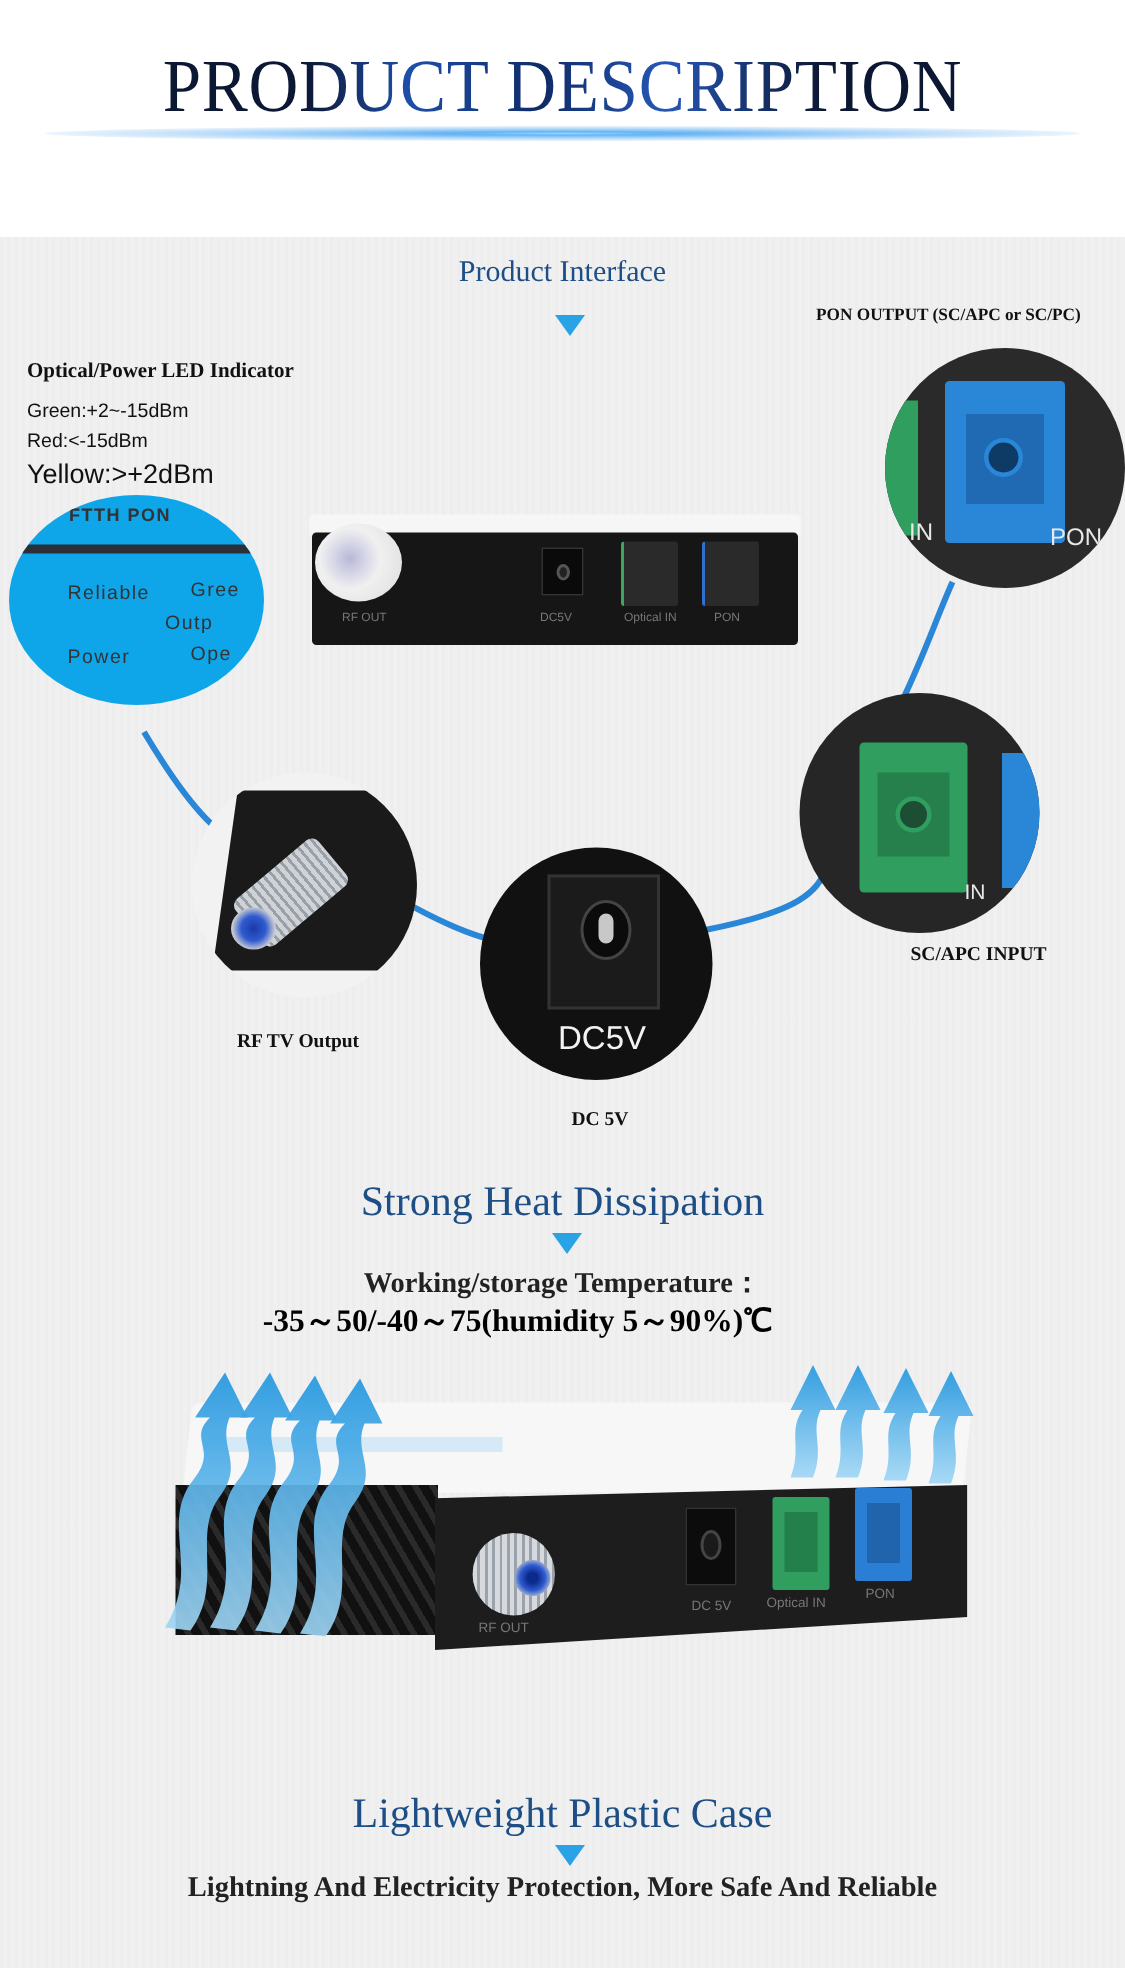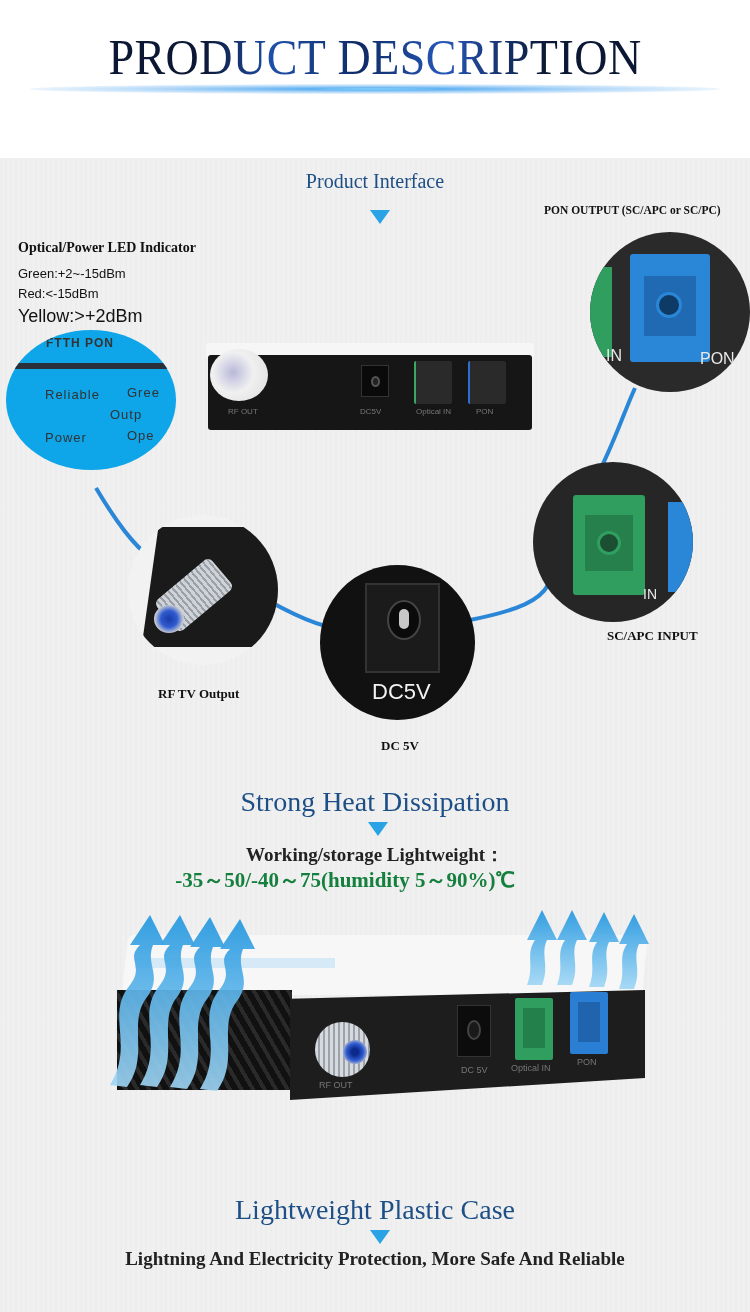"Working/storage Lightweight：" div.dark { text: Lightweight -> Temperature }
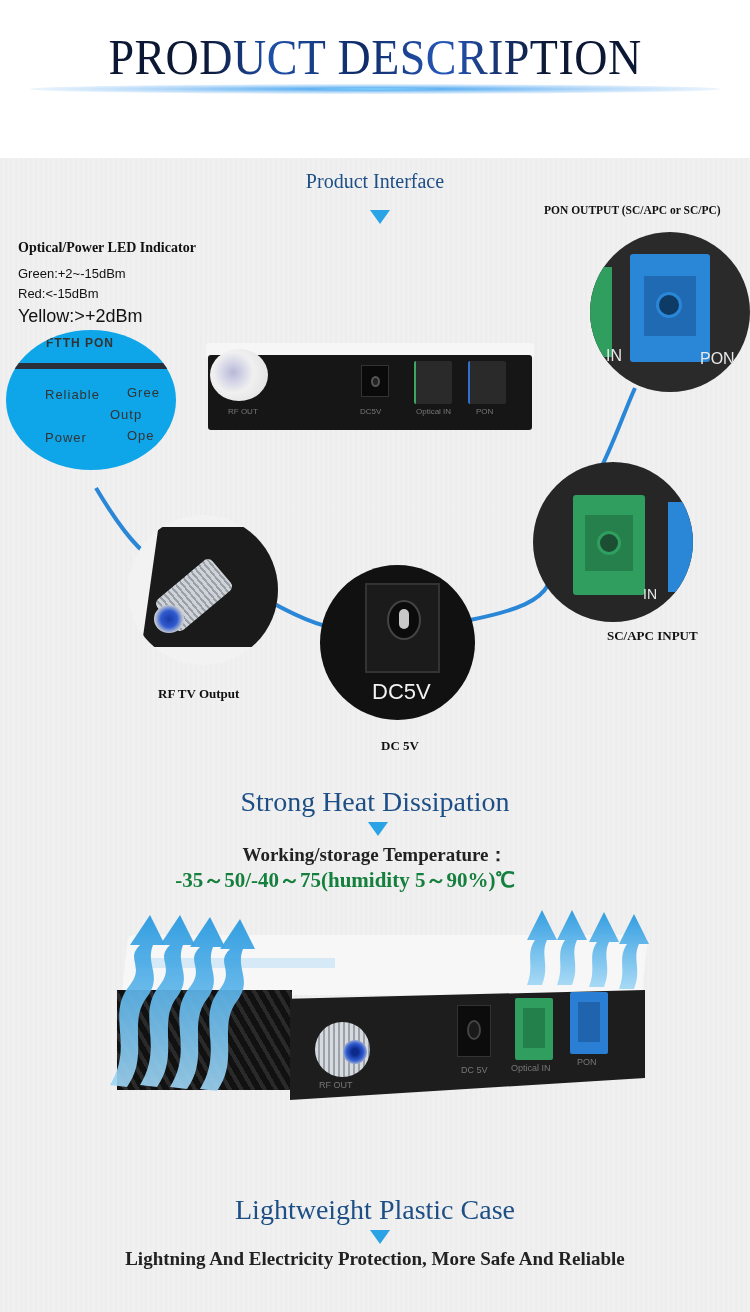"-35～50/-40～75(humidity 5～90%)℃" div.dark { color: #15803d -> #000000 }
